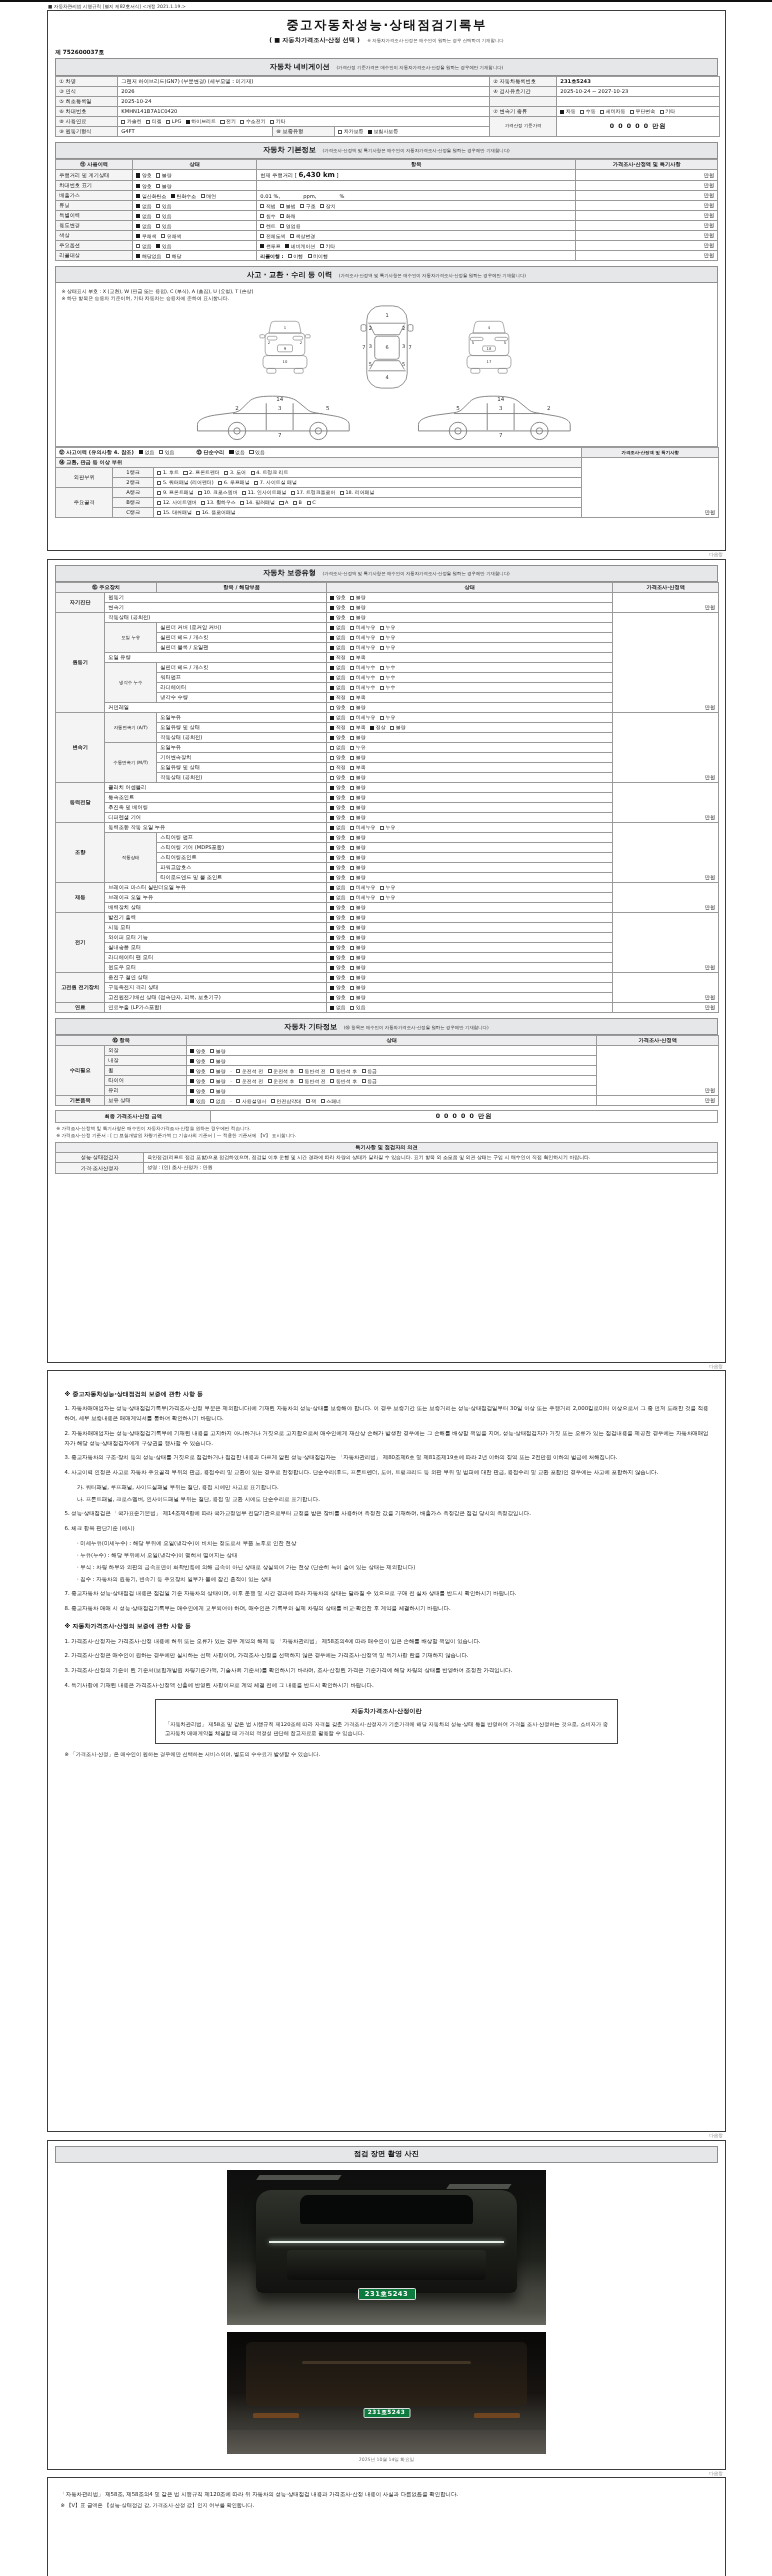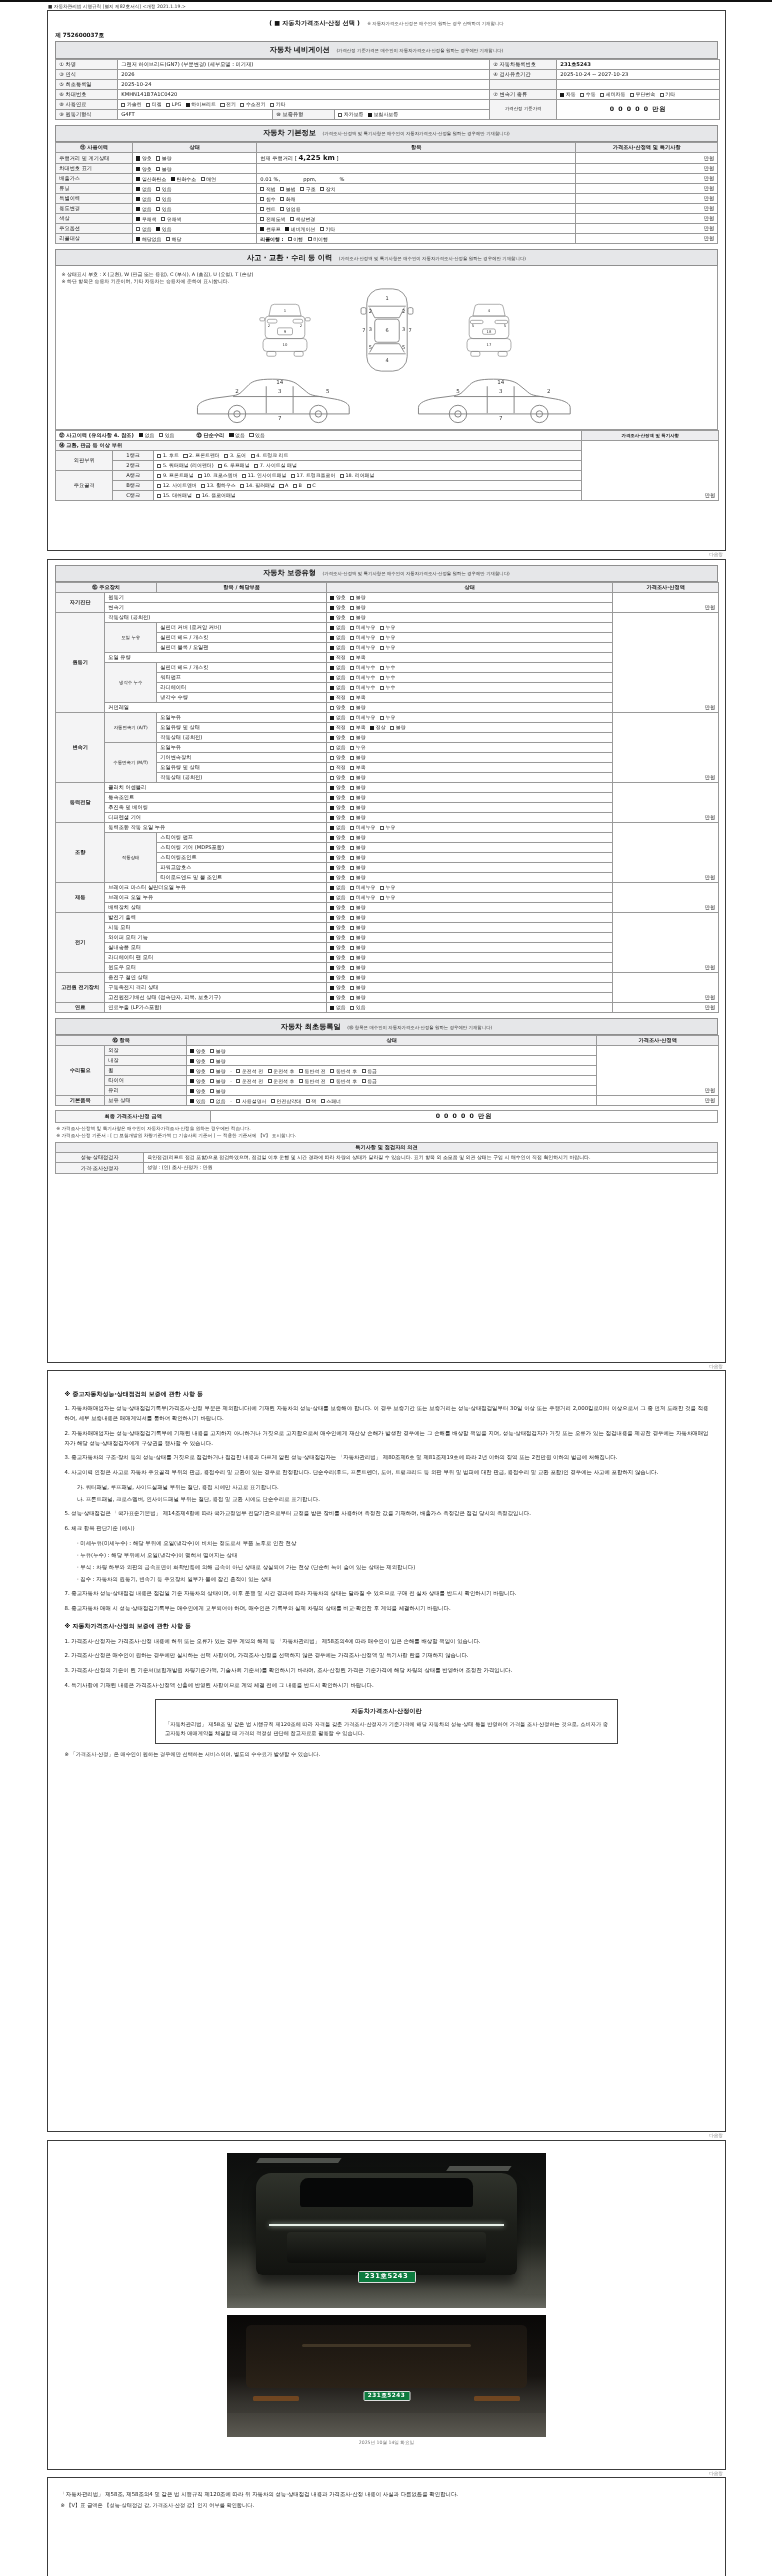"중고자동차성능·상태점검기록부" div.title { html: none -> <div>중고자동차성능·상태점검기록부</div> }
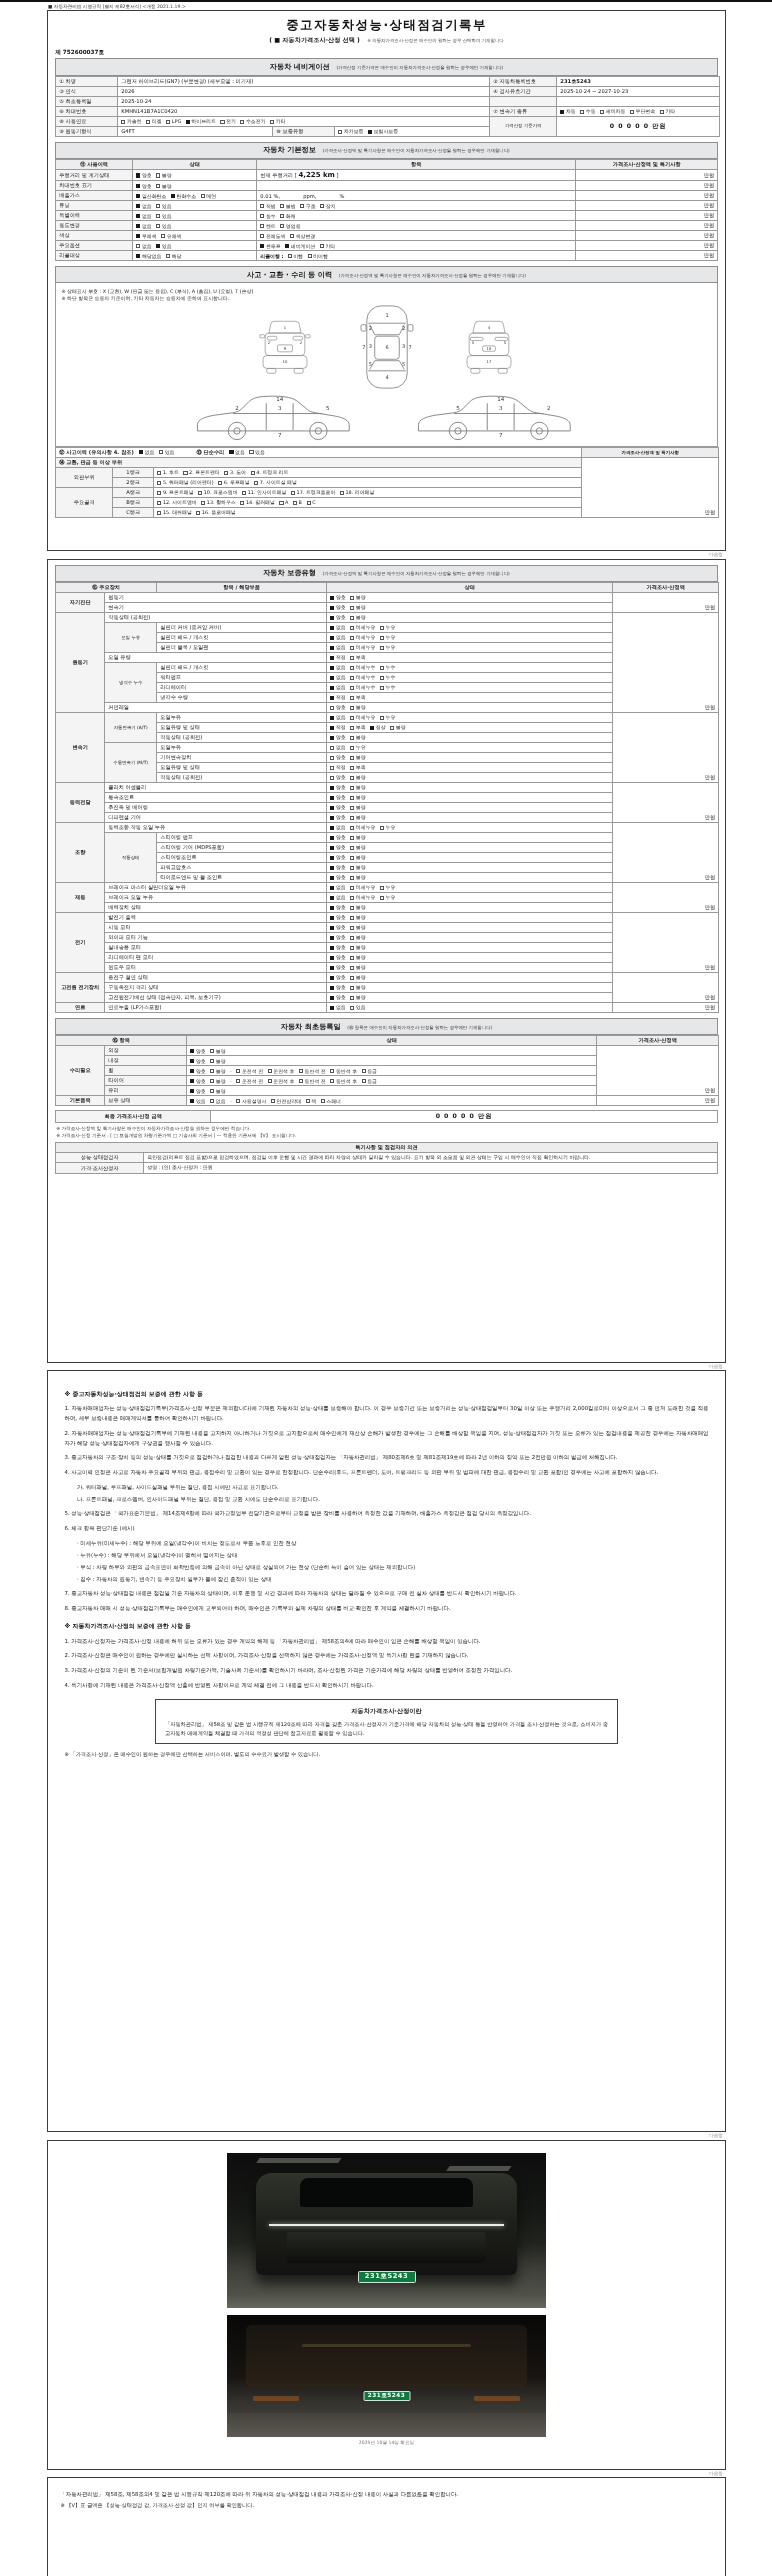"4,225 km" strong.big { text: 4,225 -> 6,430 }
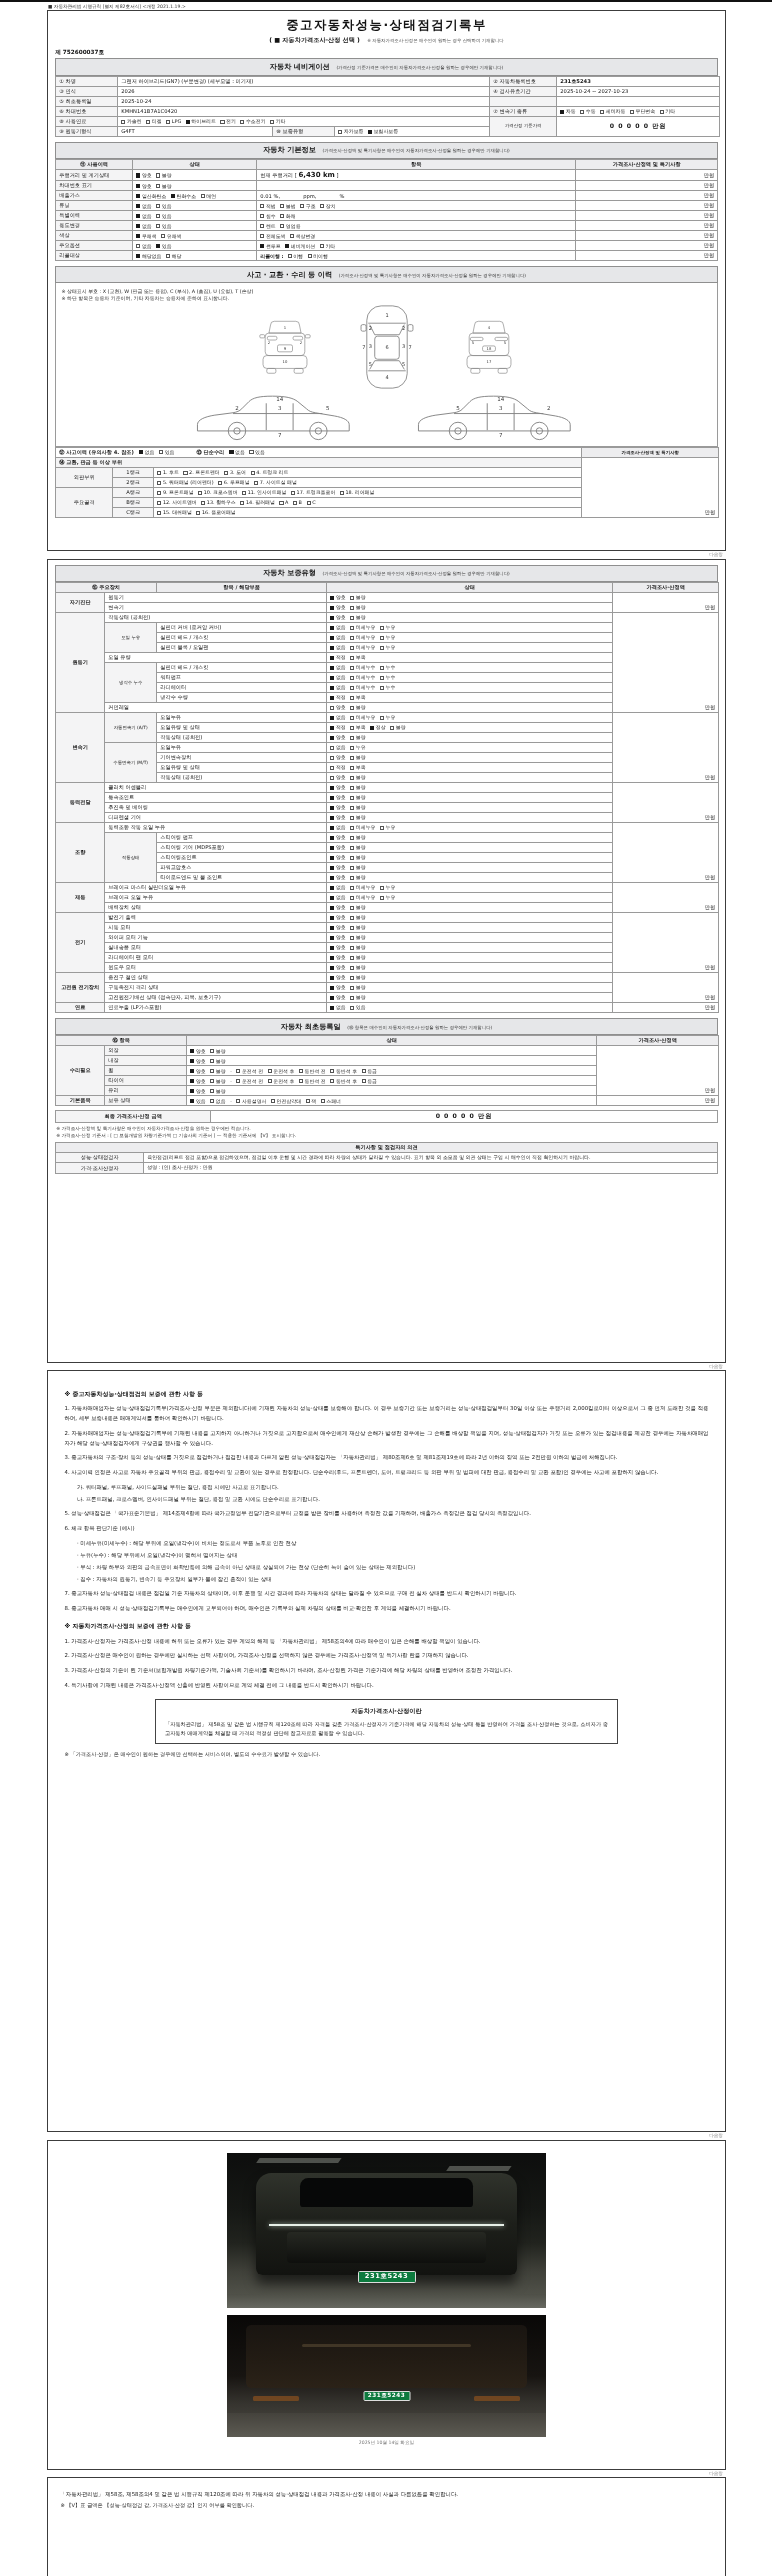"자동차 최초등록일" span { text: 최초등록일 -> 기타정보 }
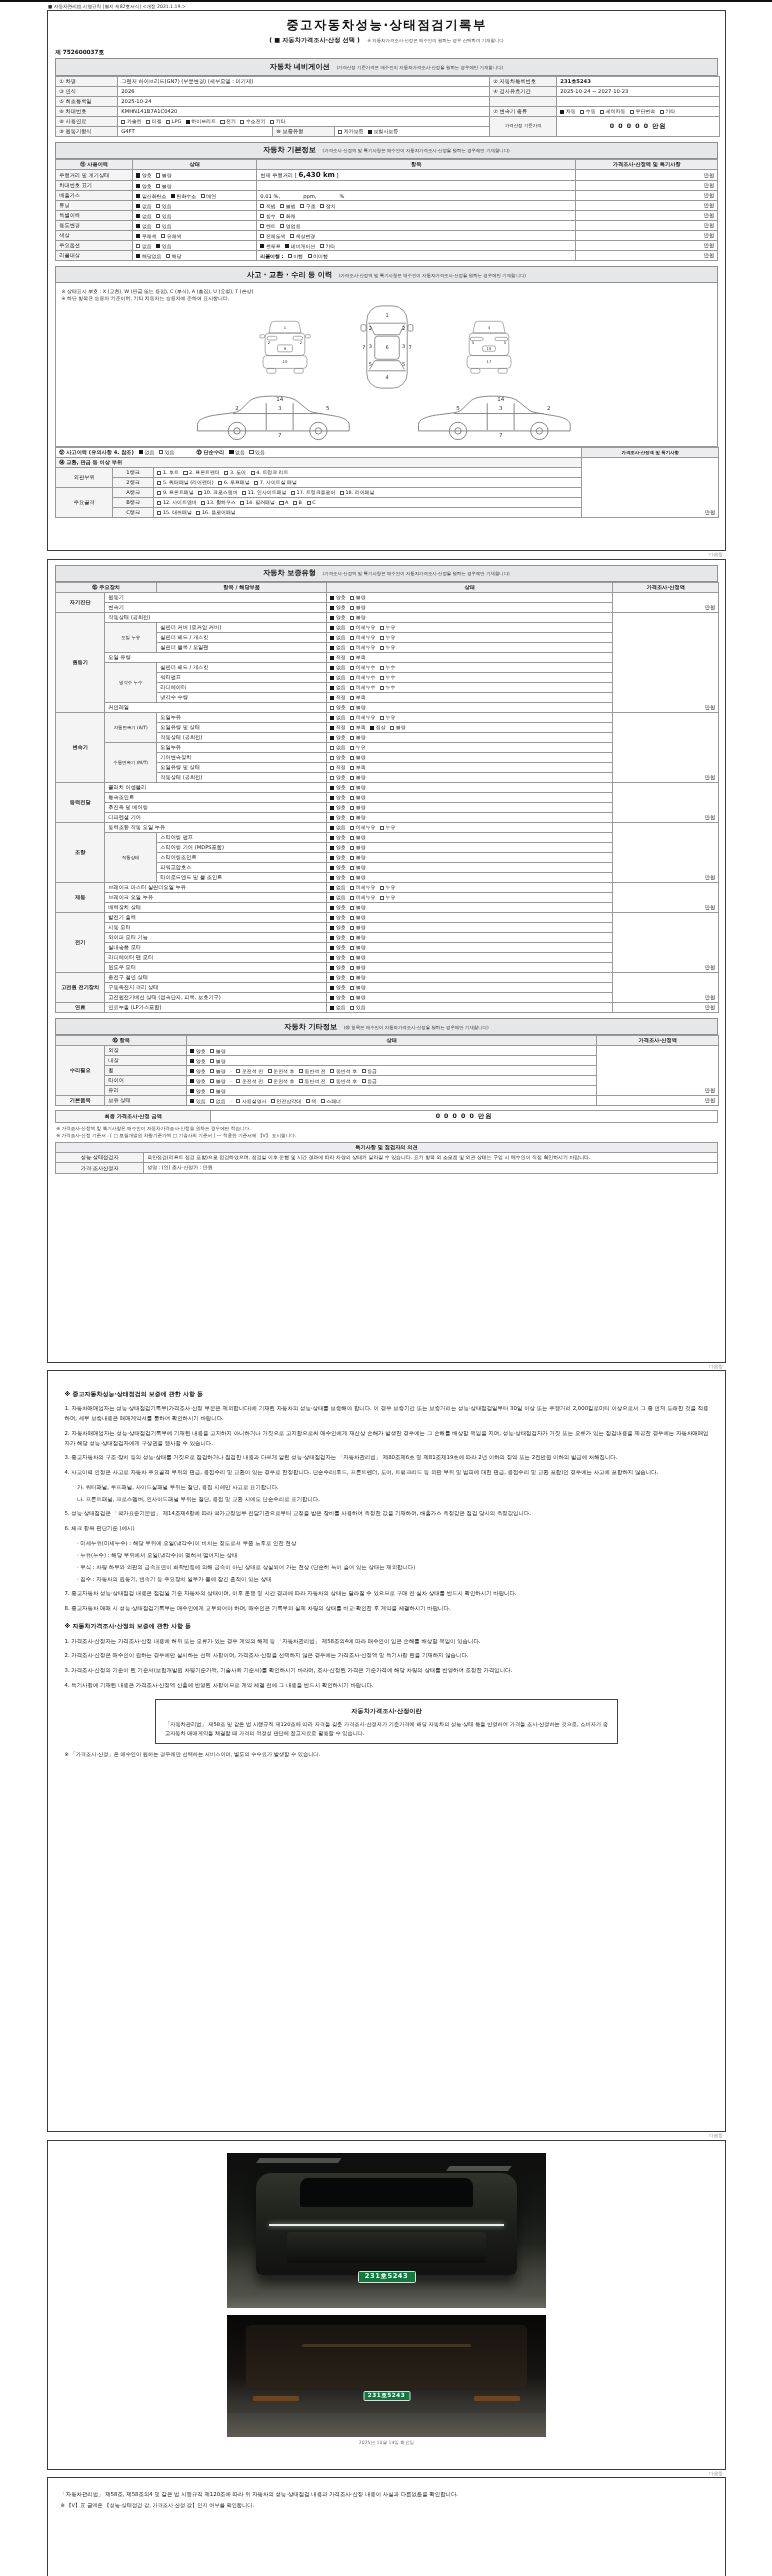"점검 장면 촬영 사진" div.secbar { html: none -> <div> <span>점검 장면 촬영 사진</span> </div> }
